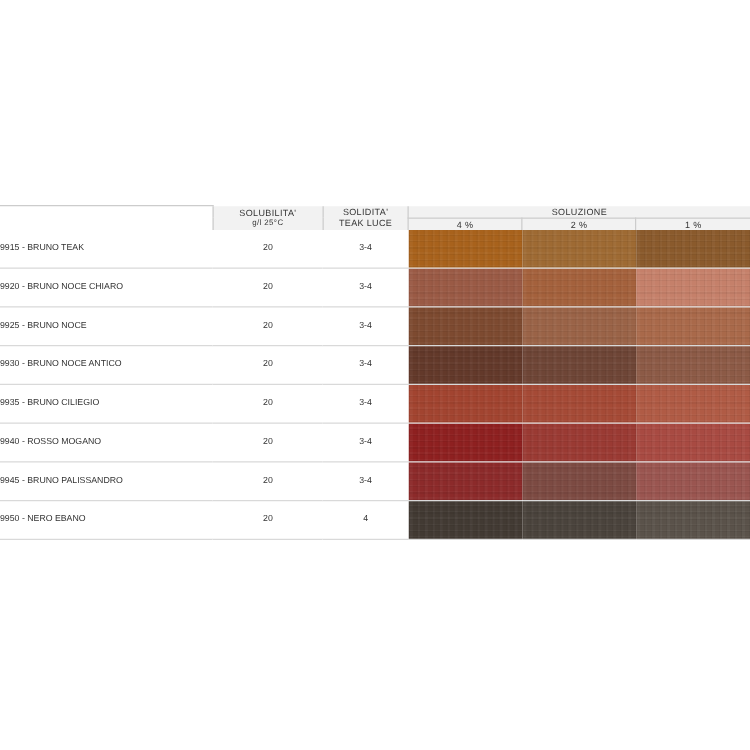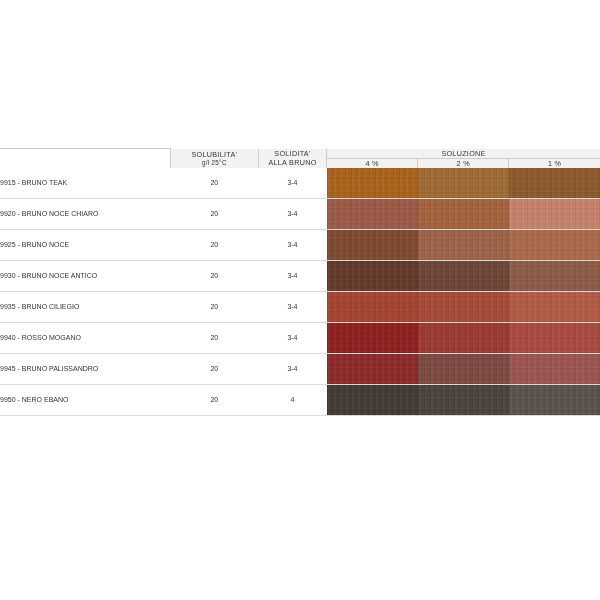"SOLUBILITA'" .table-wrap { top: 148px -> 164px }
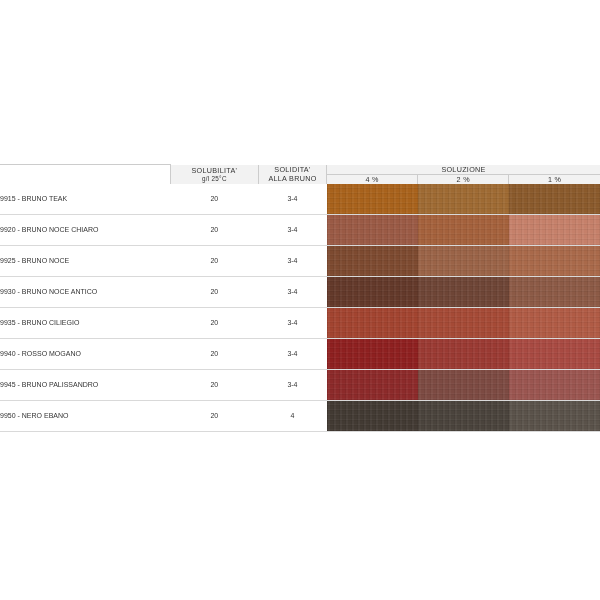"ALLA BRUNO" div { text: ALLA BRUNO -> TEAK LUCE }
